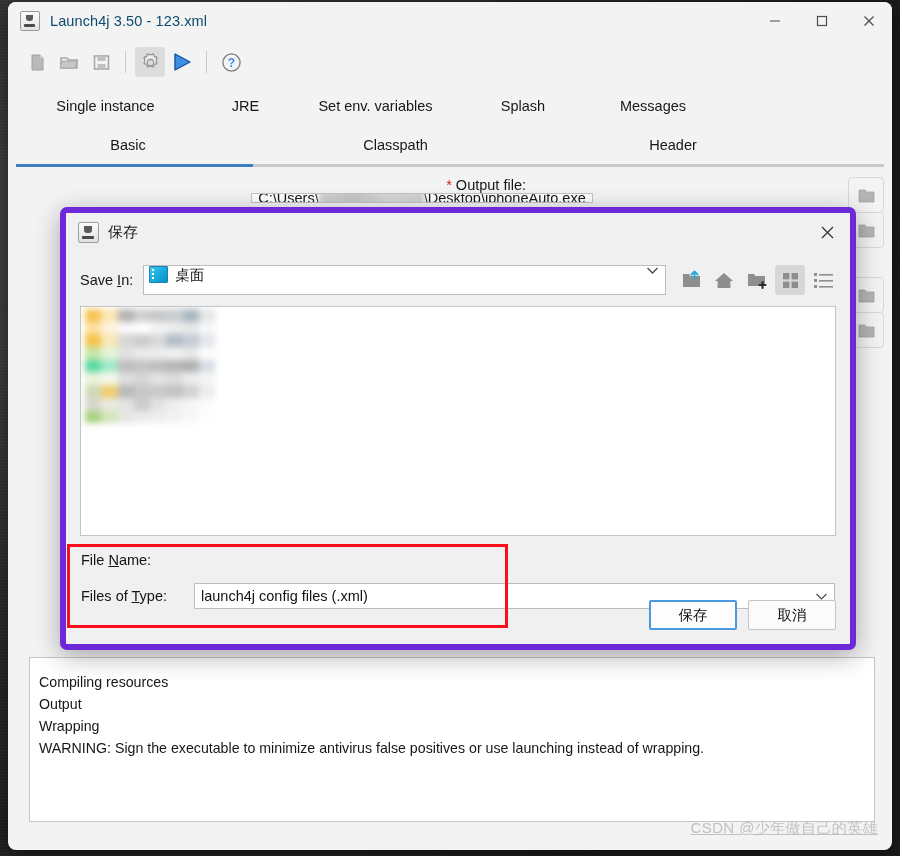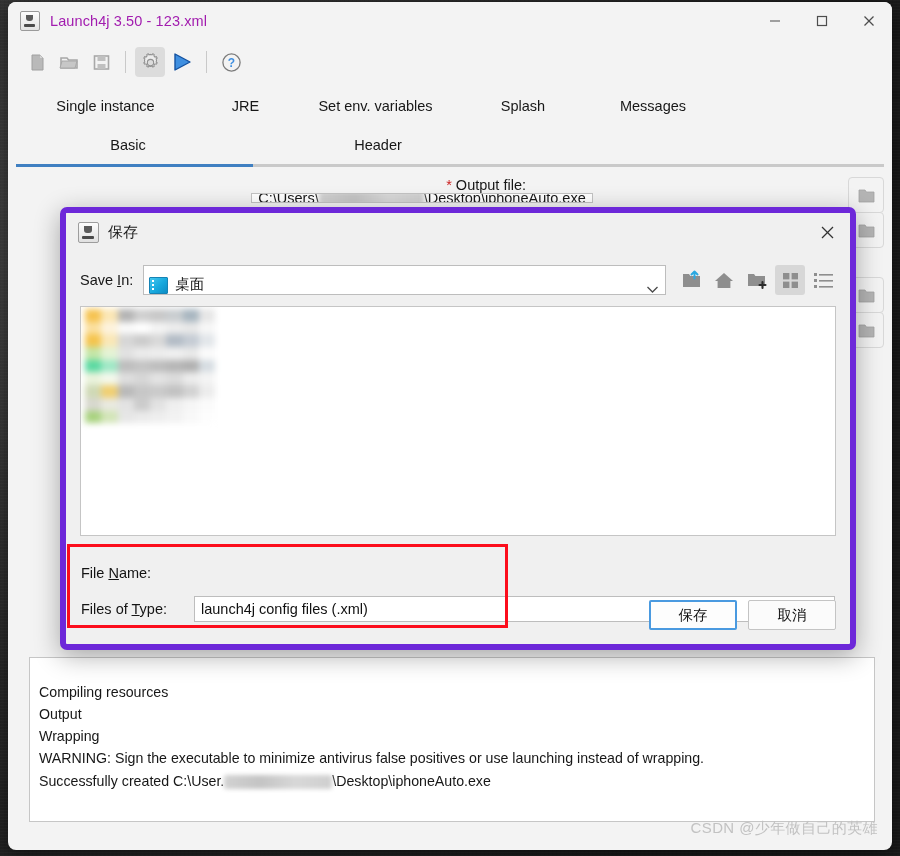"Launch4j 3.50 - 123.xml" #app-title { color: #a21caf -> #0c4a6e }
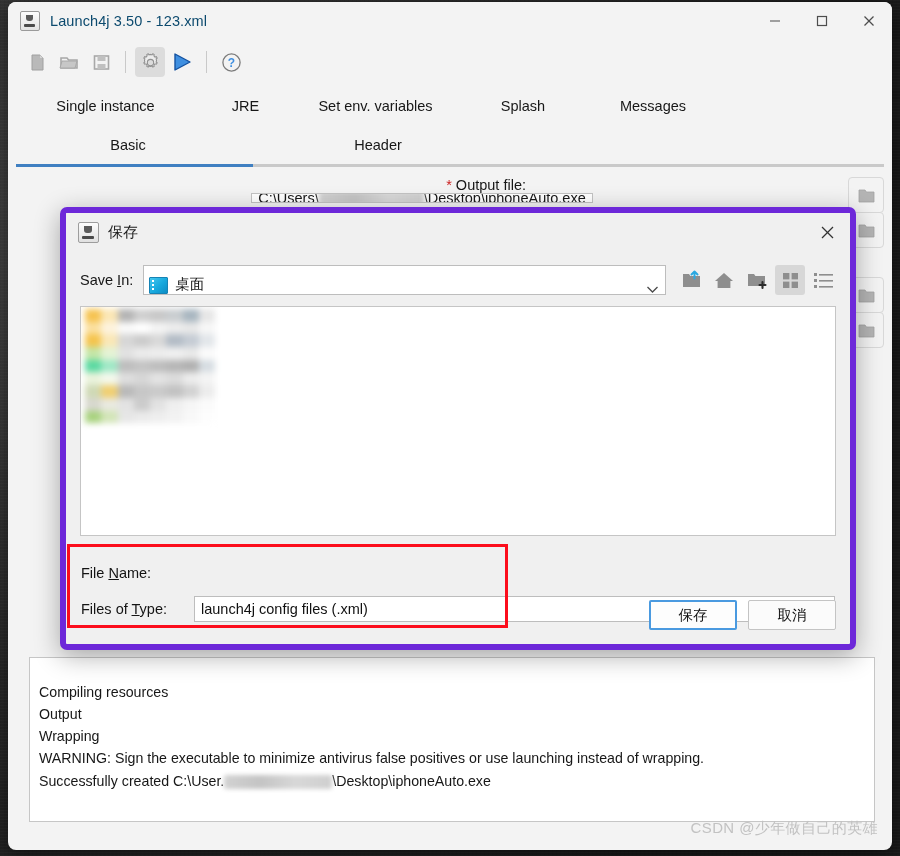"Classpath" div.tab { html: none -> <div>Classpath</div> }
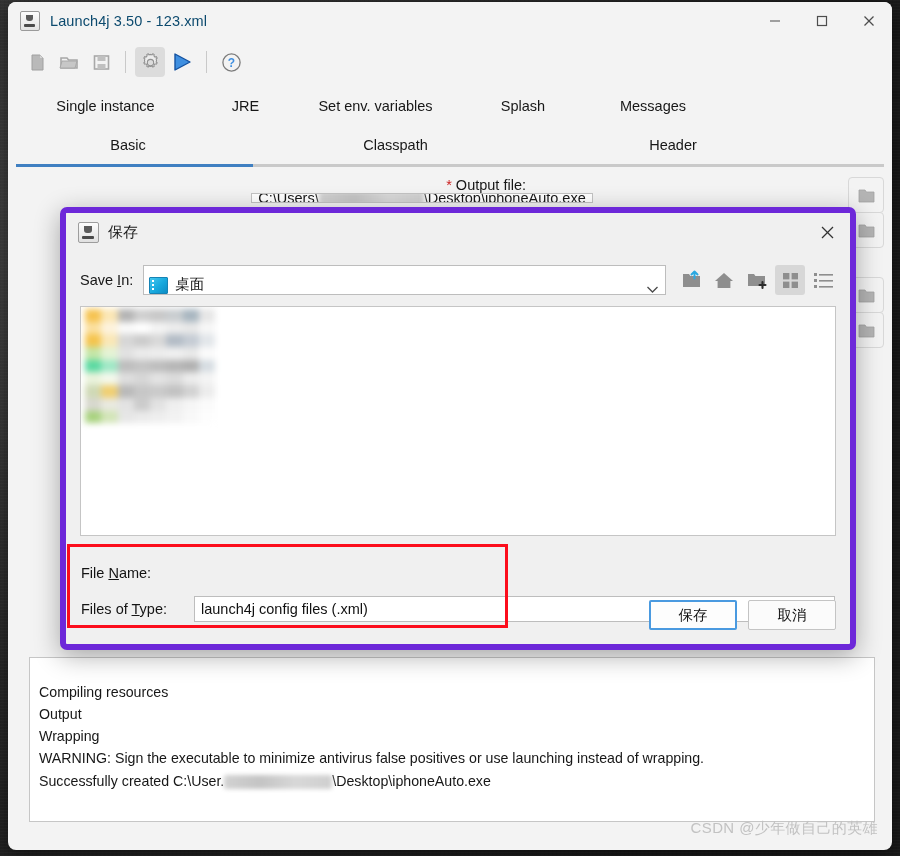"桌面" #savein-combo { align-items: flex-end -> flex-start }
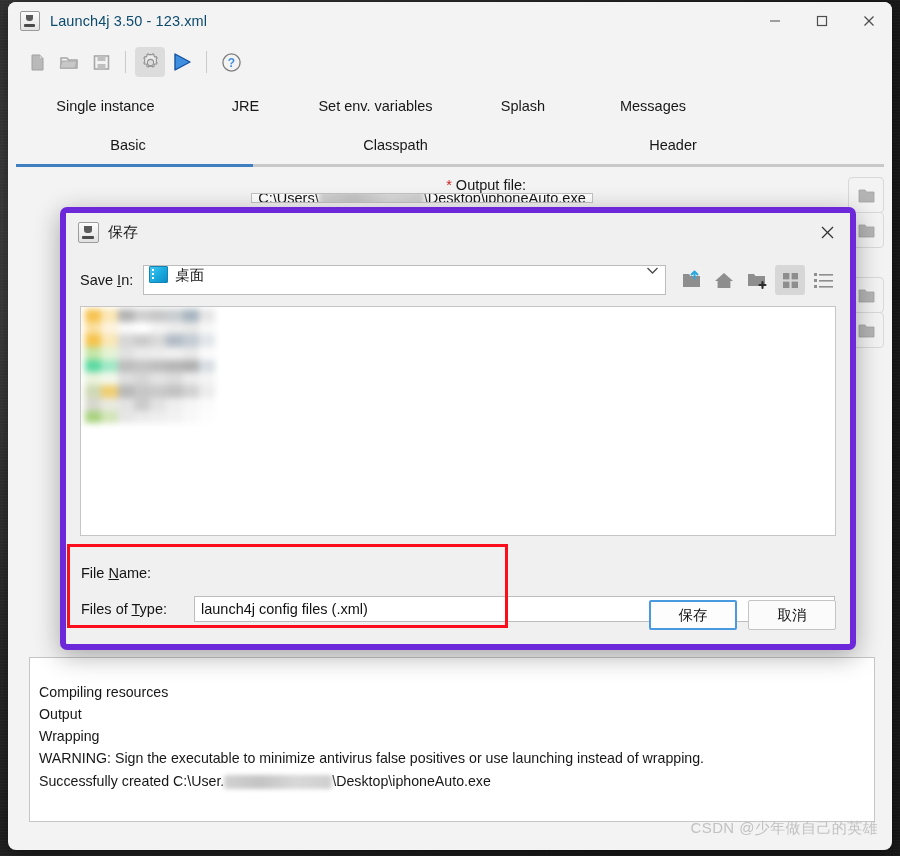"File Name:" div.dlg-field-row { margin-top: 21px -> 8px }
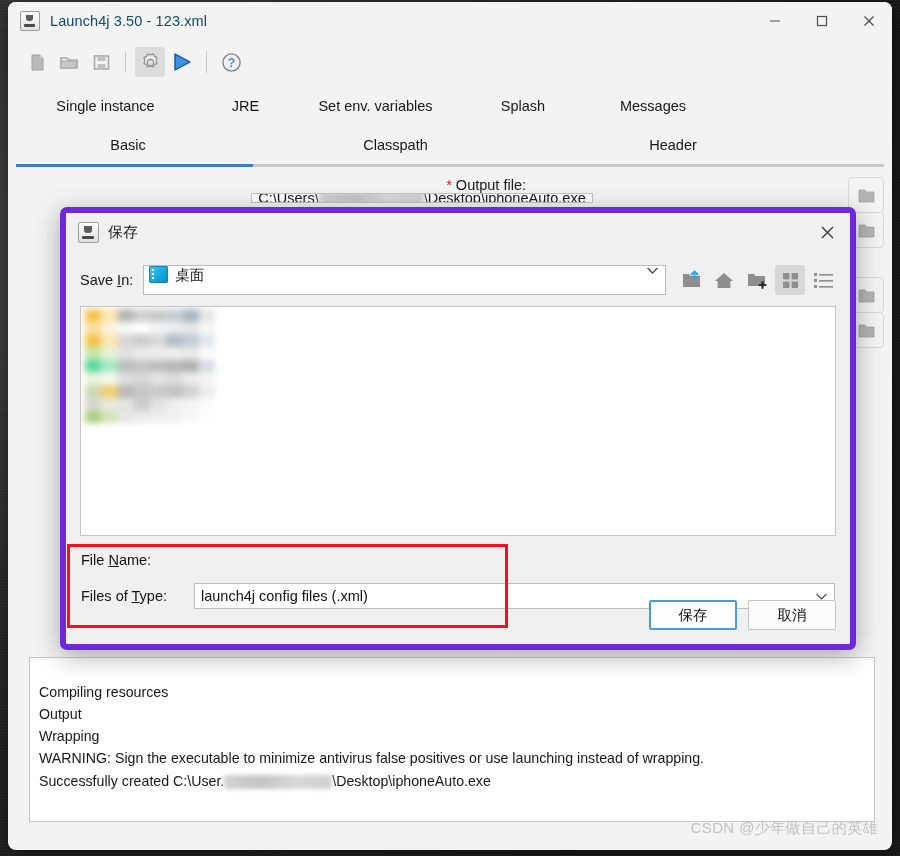"Compiling resources" #log-panel { padding: 23px 9px -> 13px 9px }
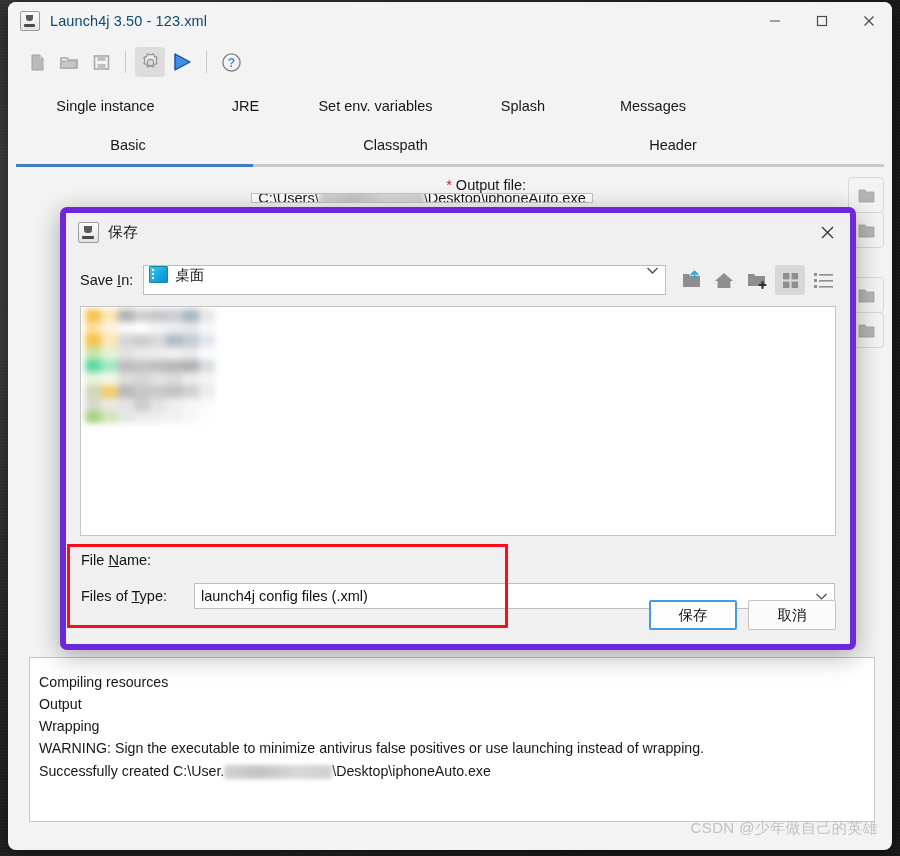"Successfully created C:\User." div { html: <div><span>Successfully created C:\User.</span><span></span><span>\Desktop\iphoneAuto.exe</span></div> -> none }
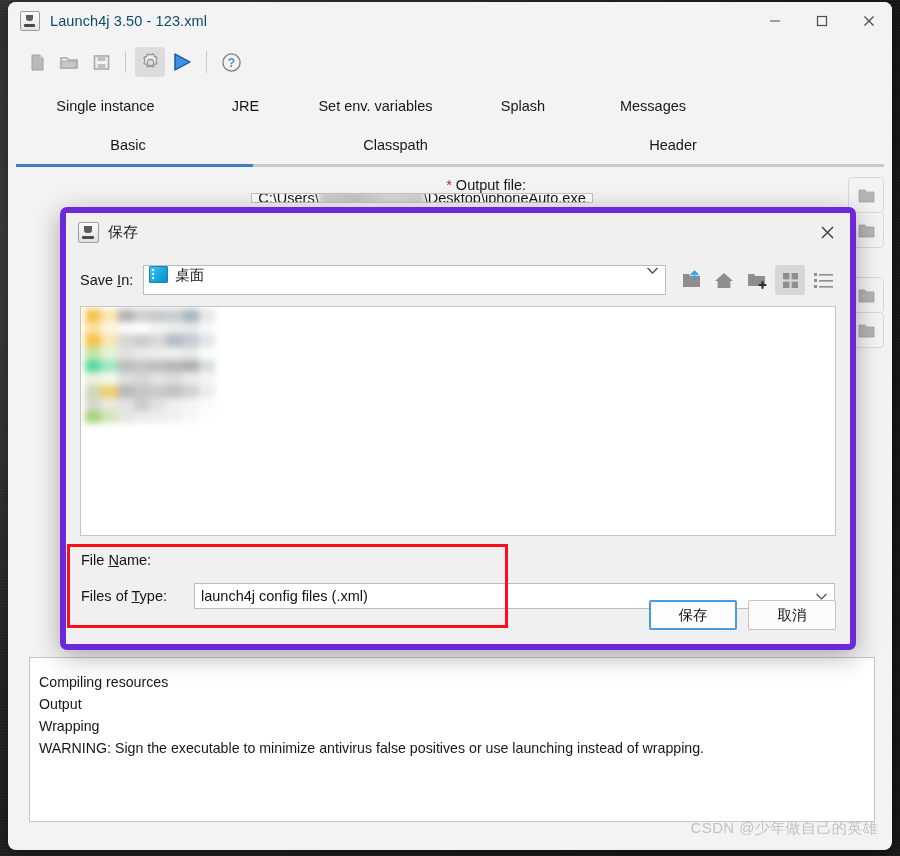"CSDN @少年做自己的英雄" #watermark { text-decoration: none -> underline }
